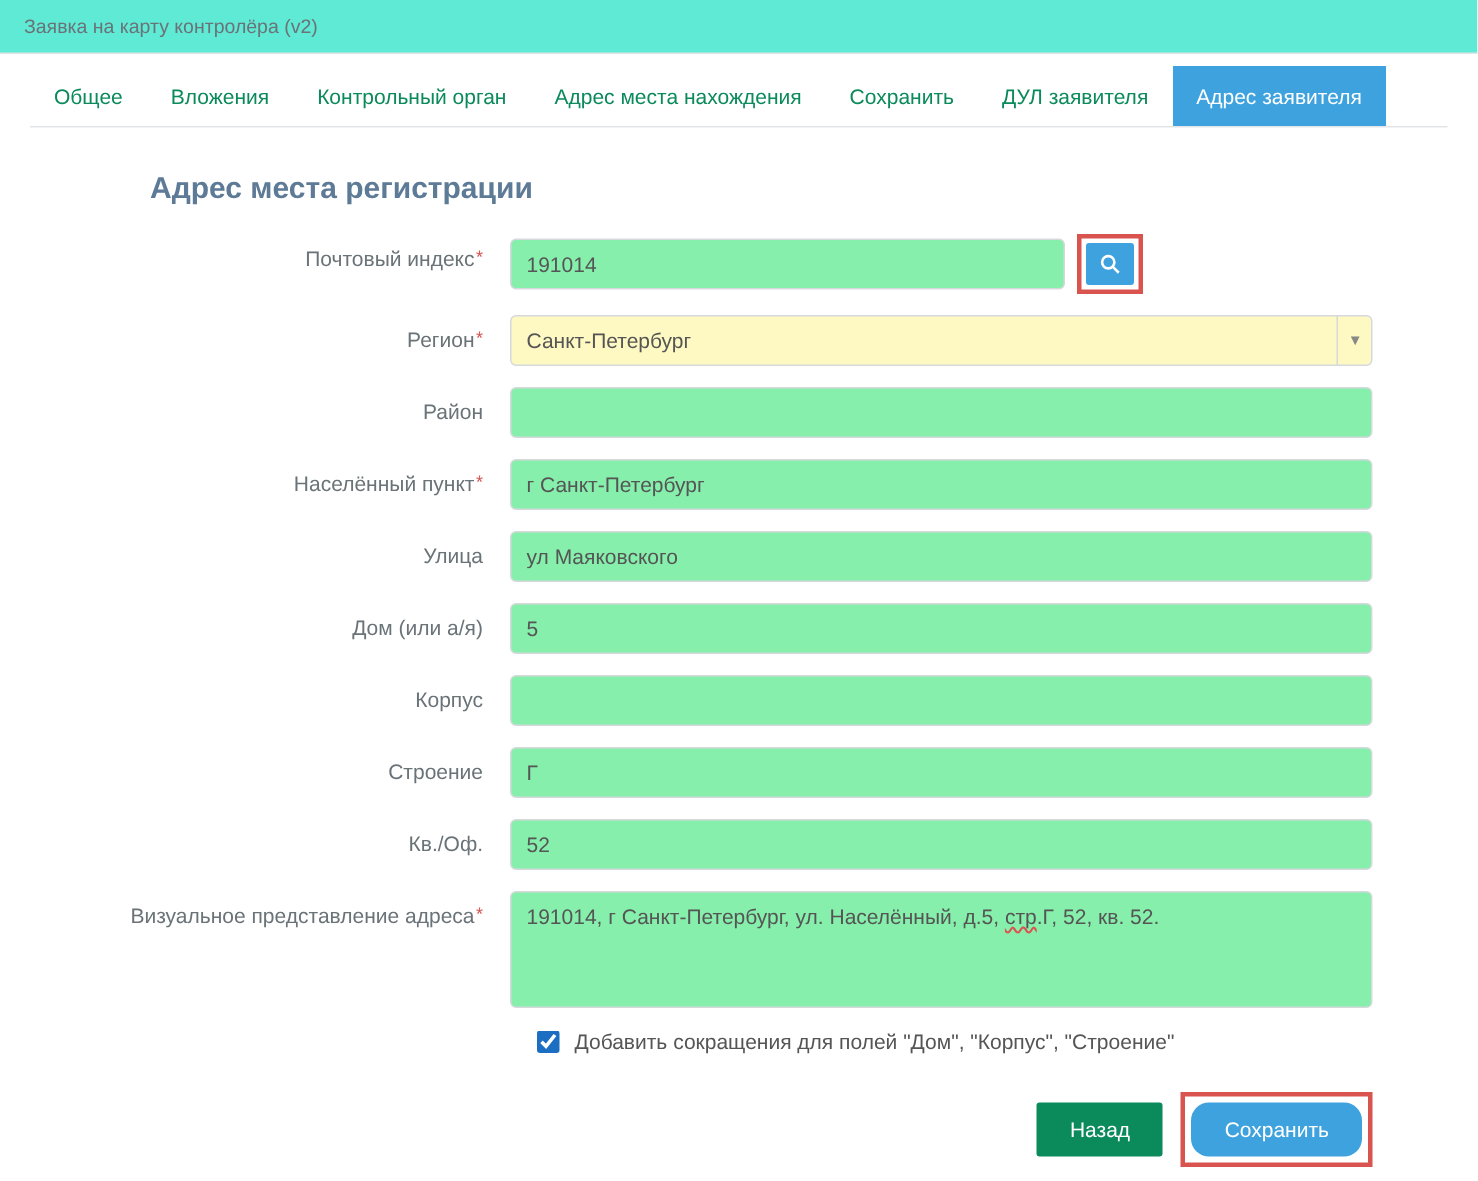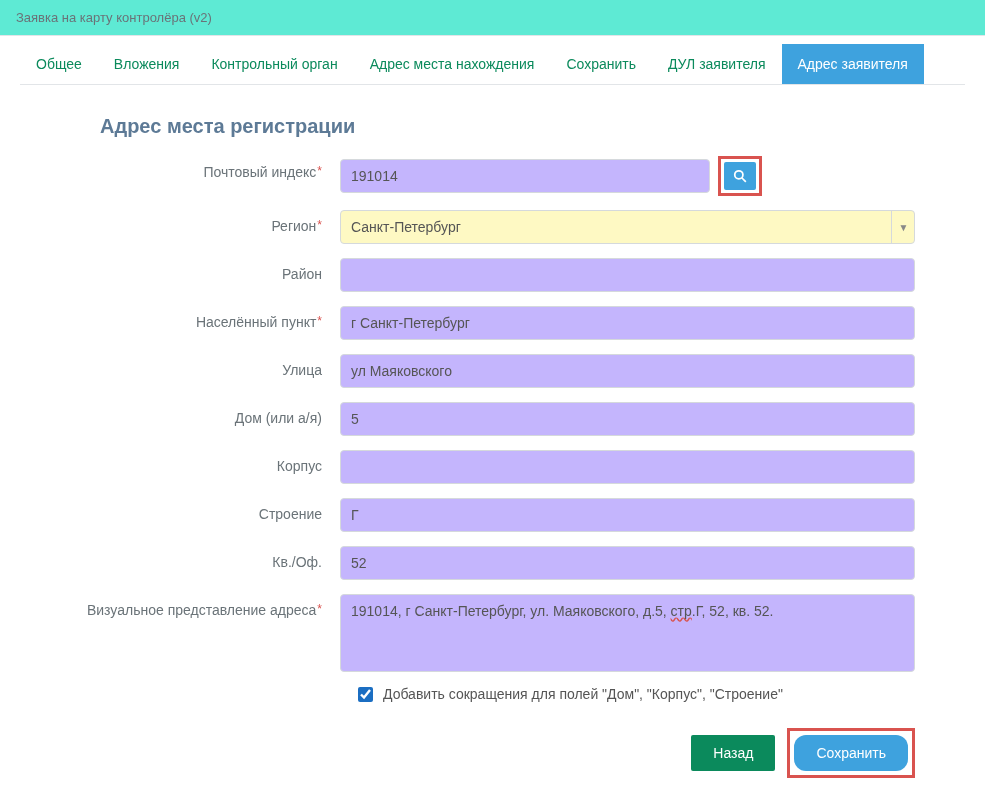"191014" .input-text, .select-box, .textarea-box { background: #c4b5fd -> #86efac }
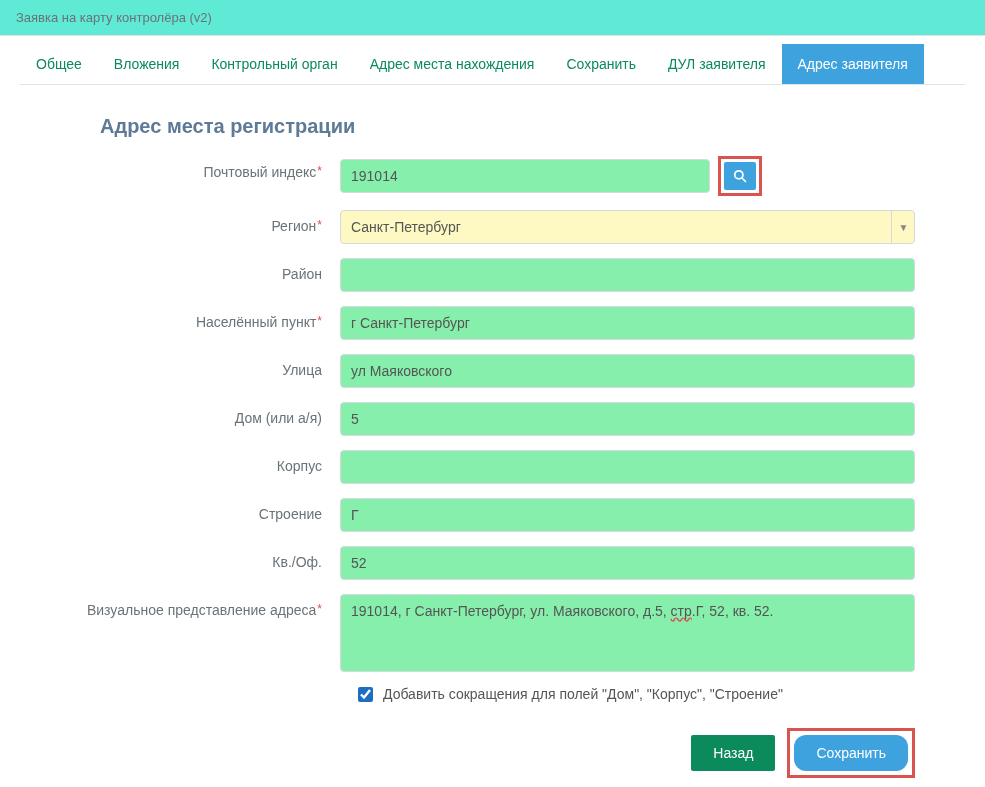"191014, г Санкт-Петербург, ул." span { text: Маяковского -> Населённый }
